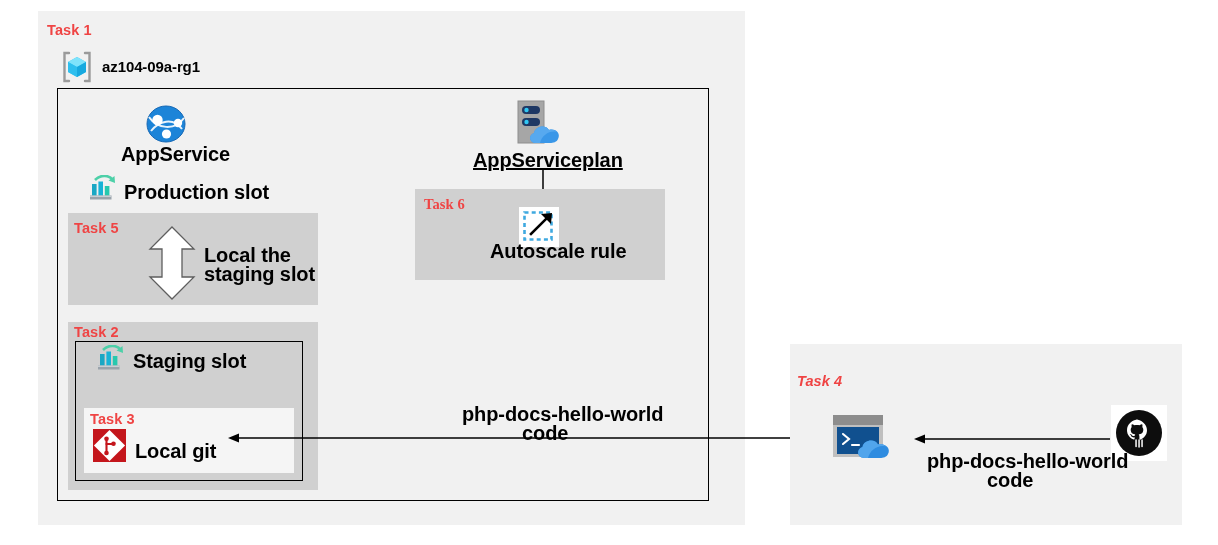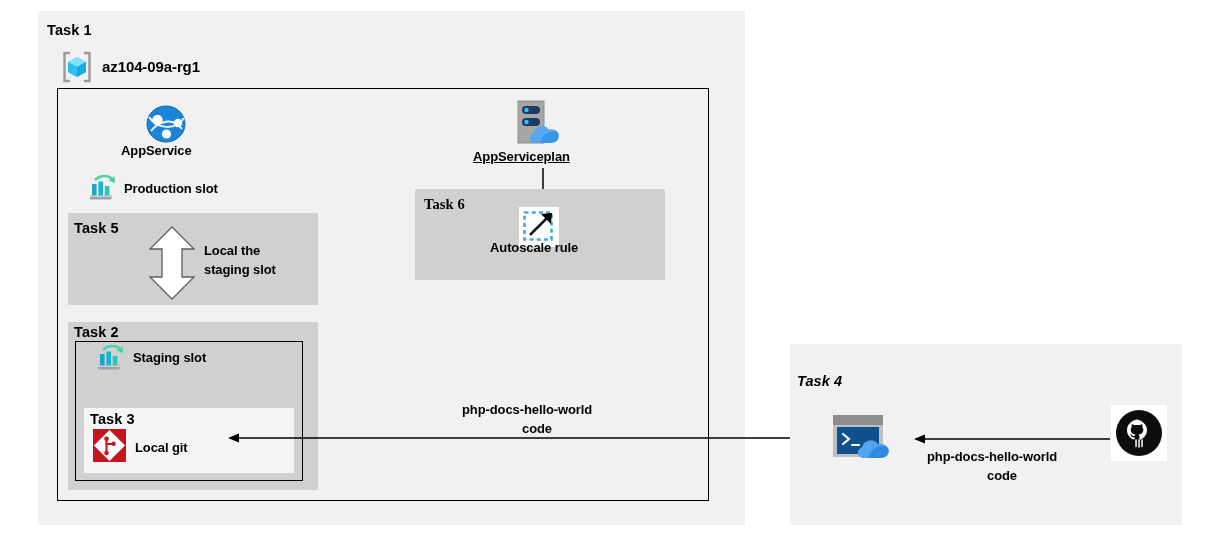"Task 1" .task-label { color: #000000 -> #ef4444 }
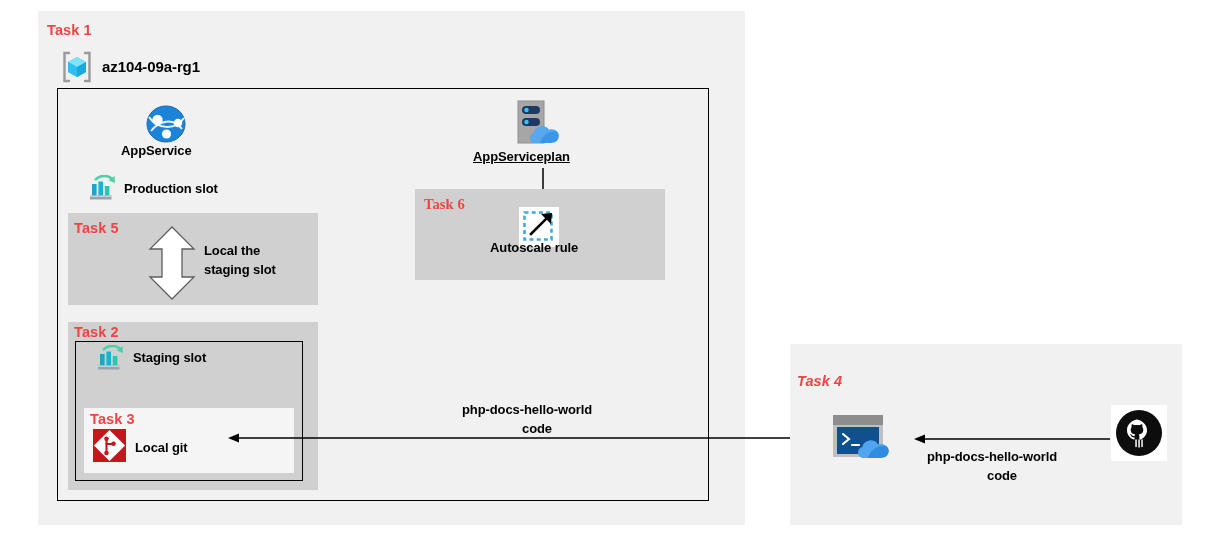"AppService" .node-label { font-size: 13px -> 20px }
